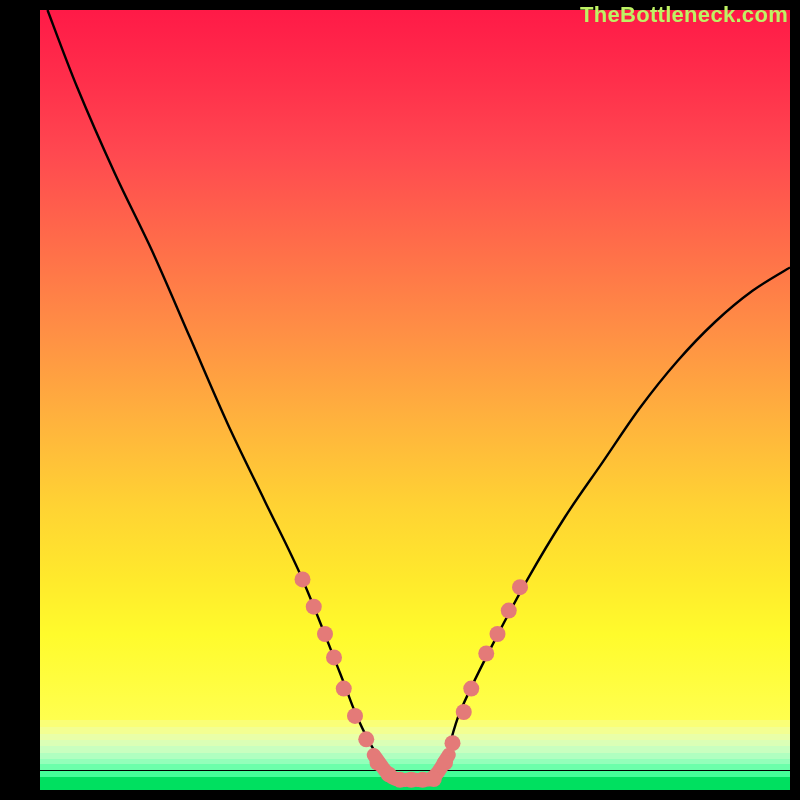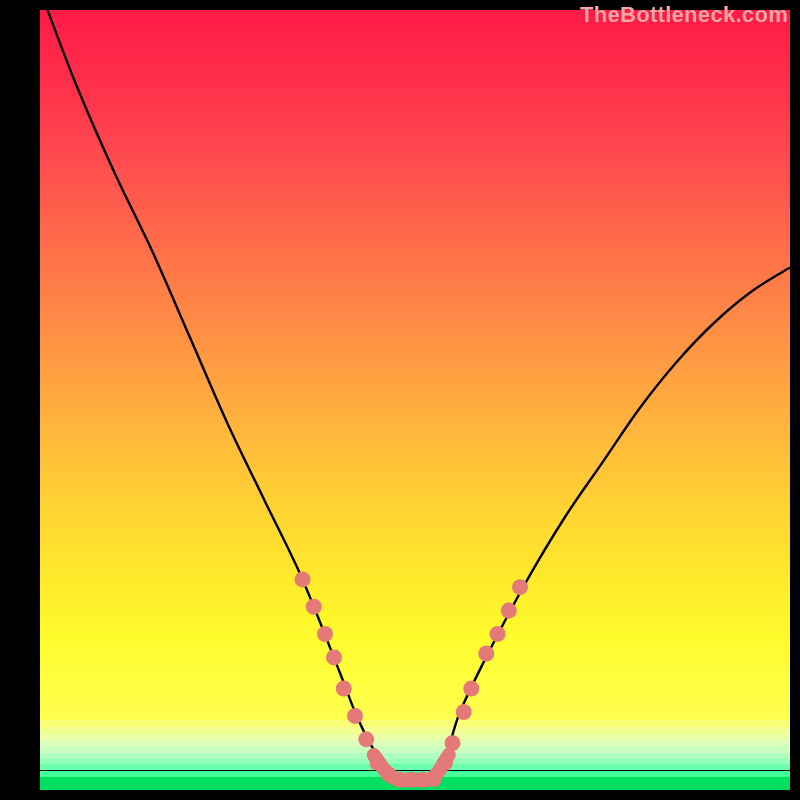"TheBottleneck.com" .watermark { color: #fca5a5 -> #bef264 }
